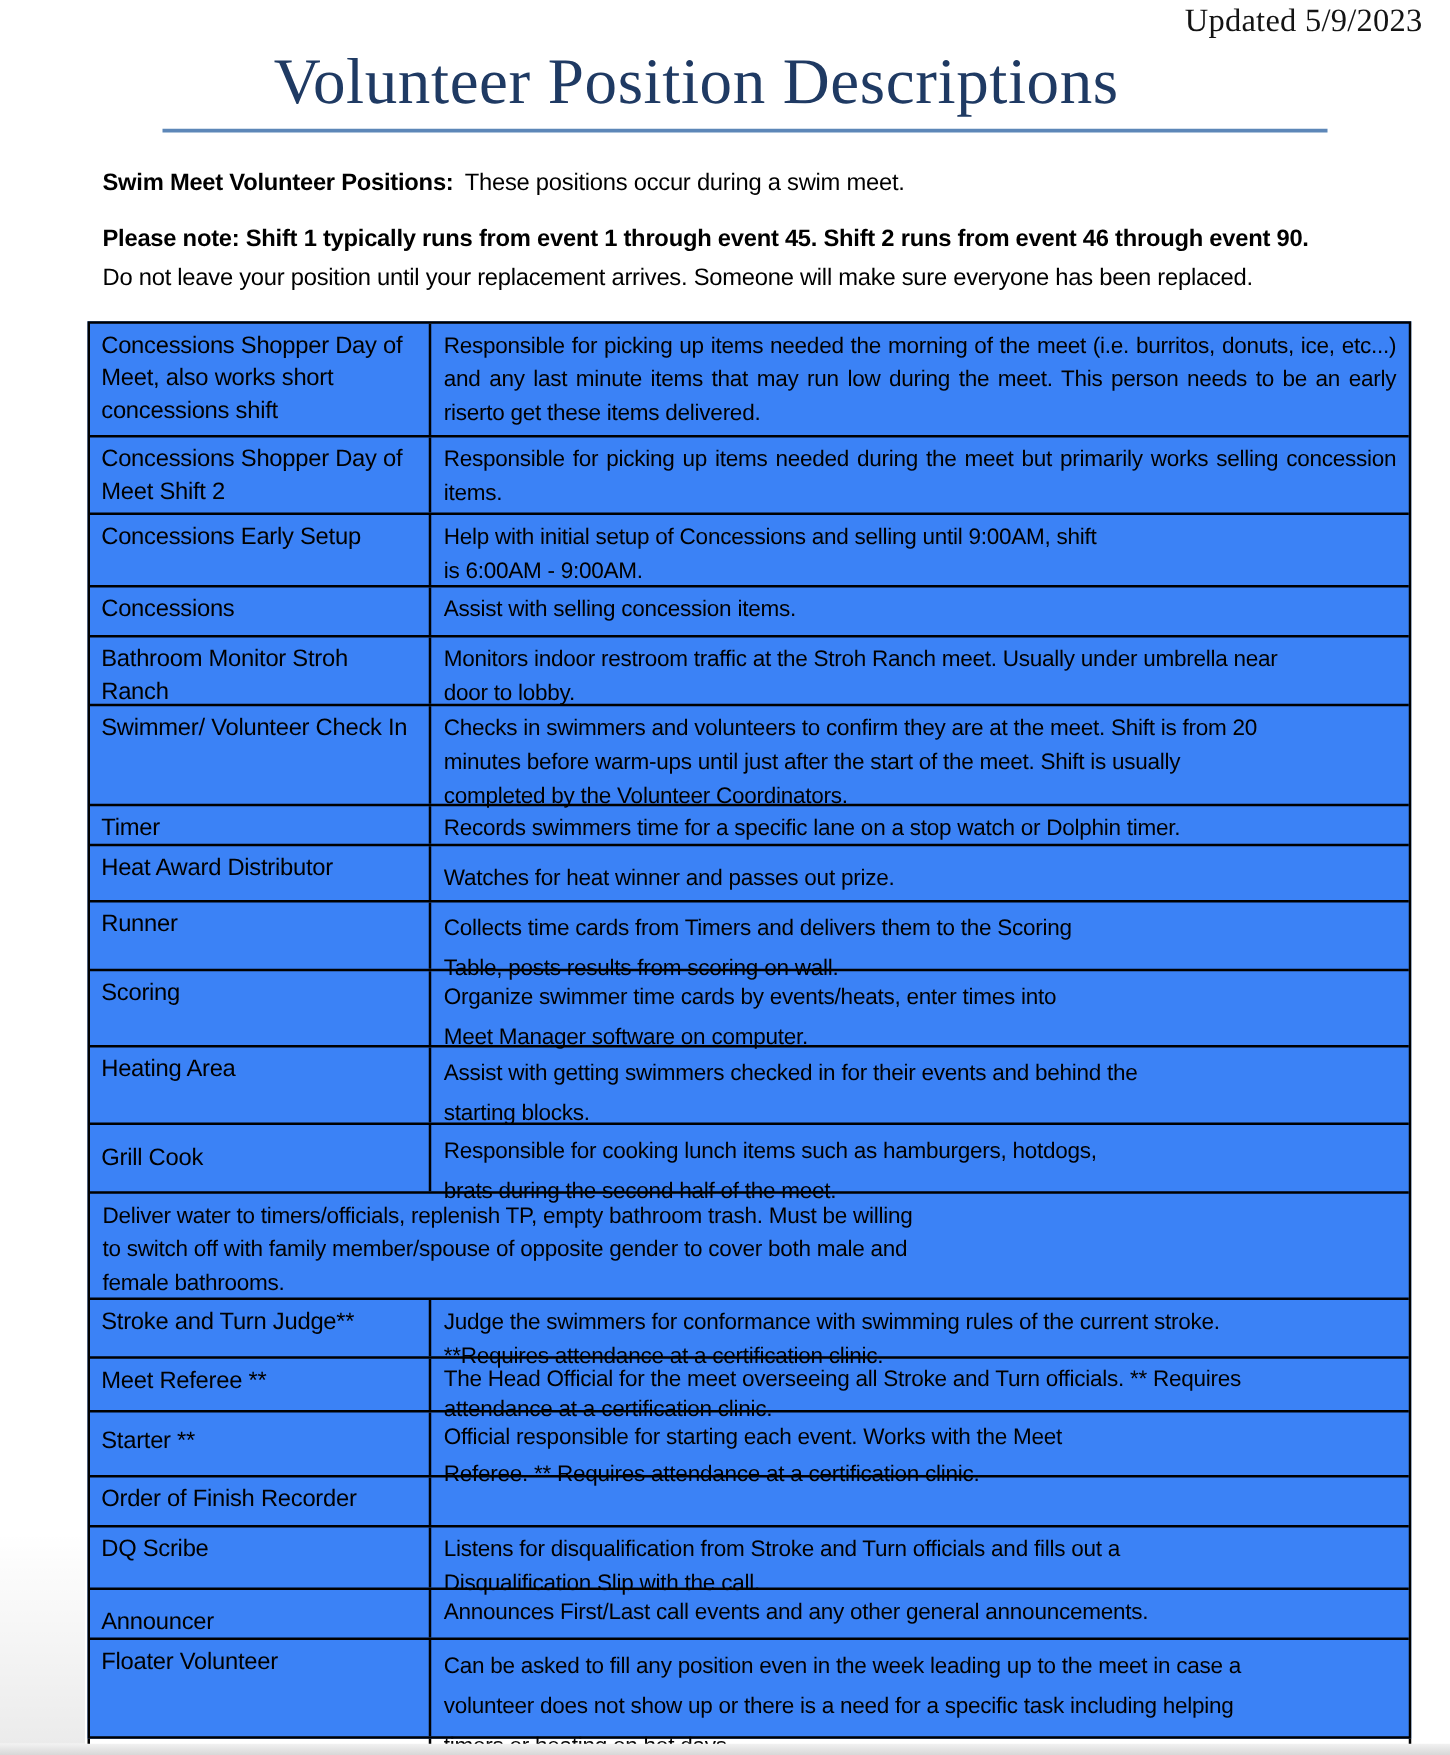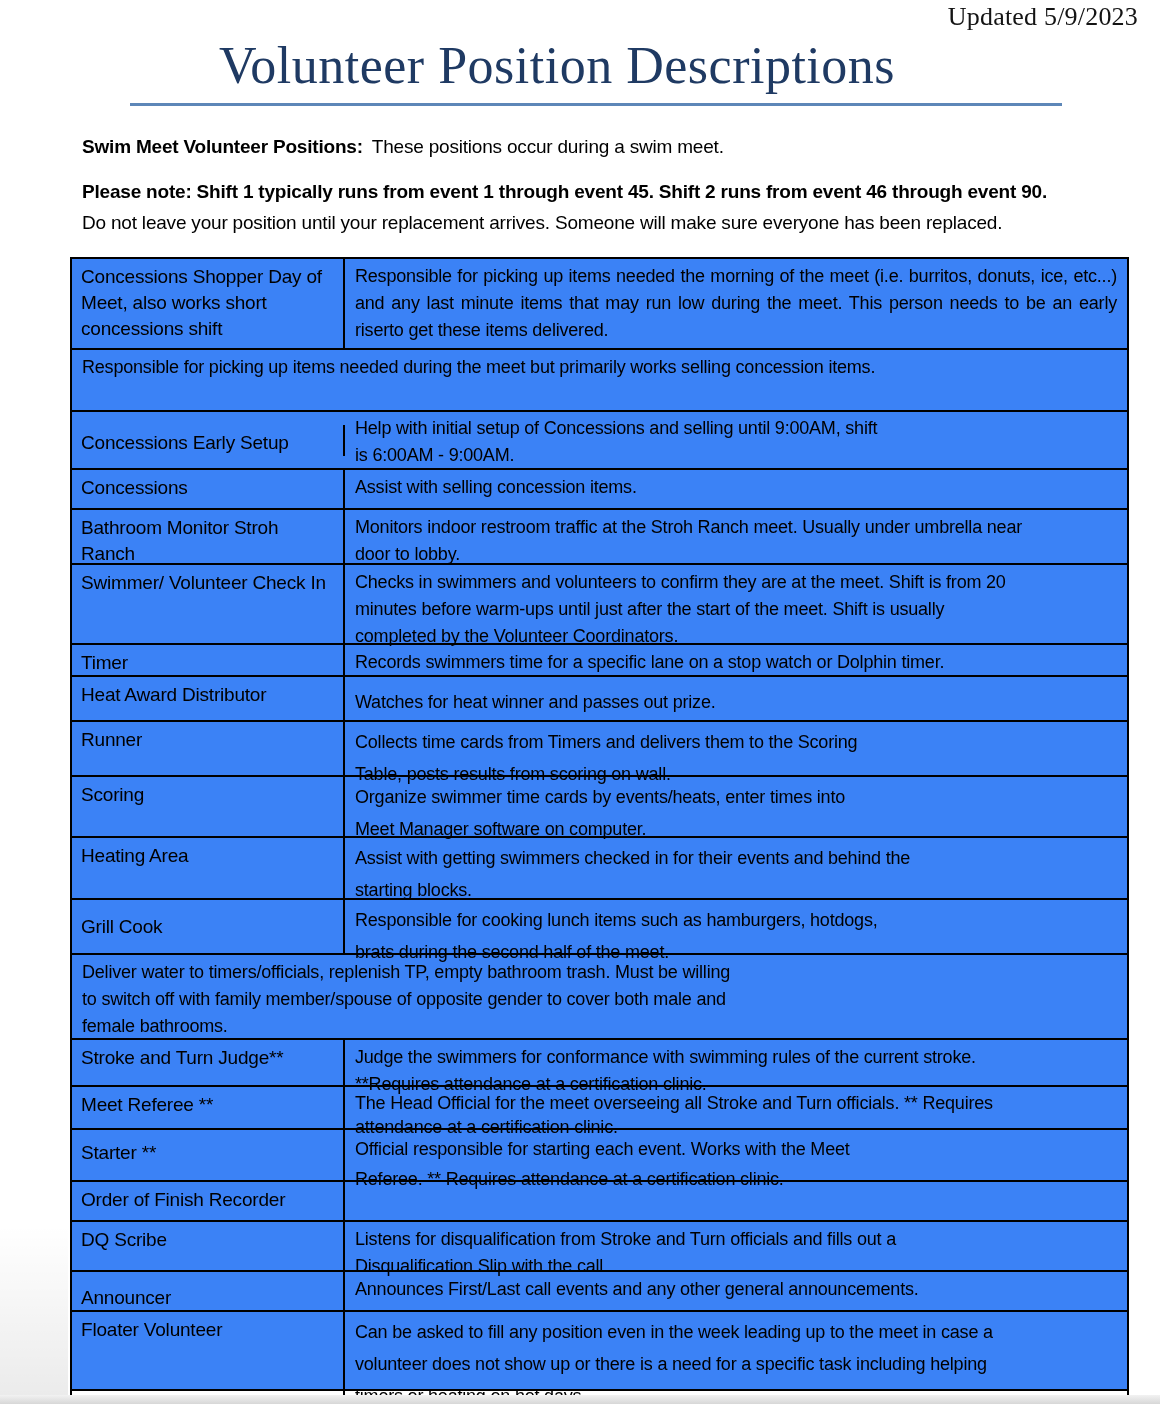"Concessions Shopper Day of Meet" div.cell-name { html: none -> <div>Concessions Shopper Day of Meet Shift 2</div> }
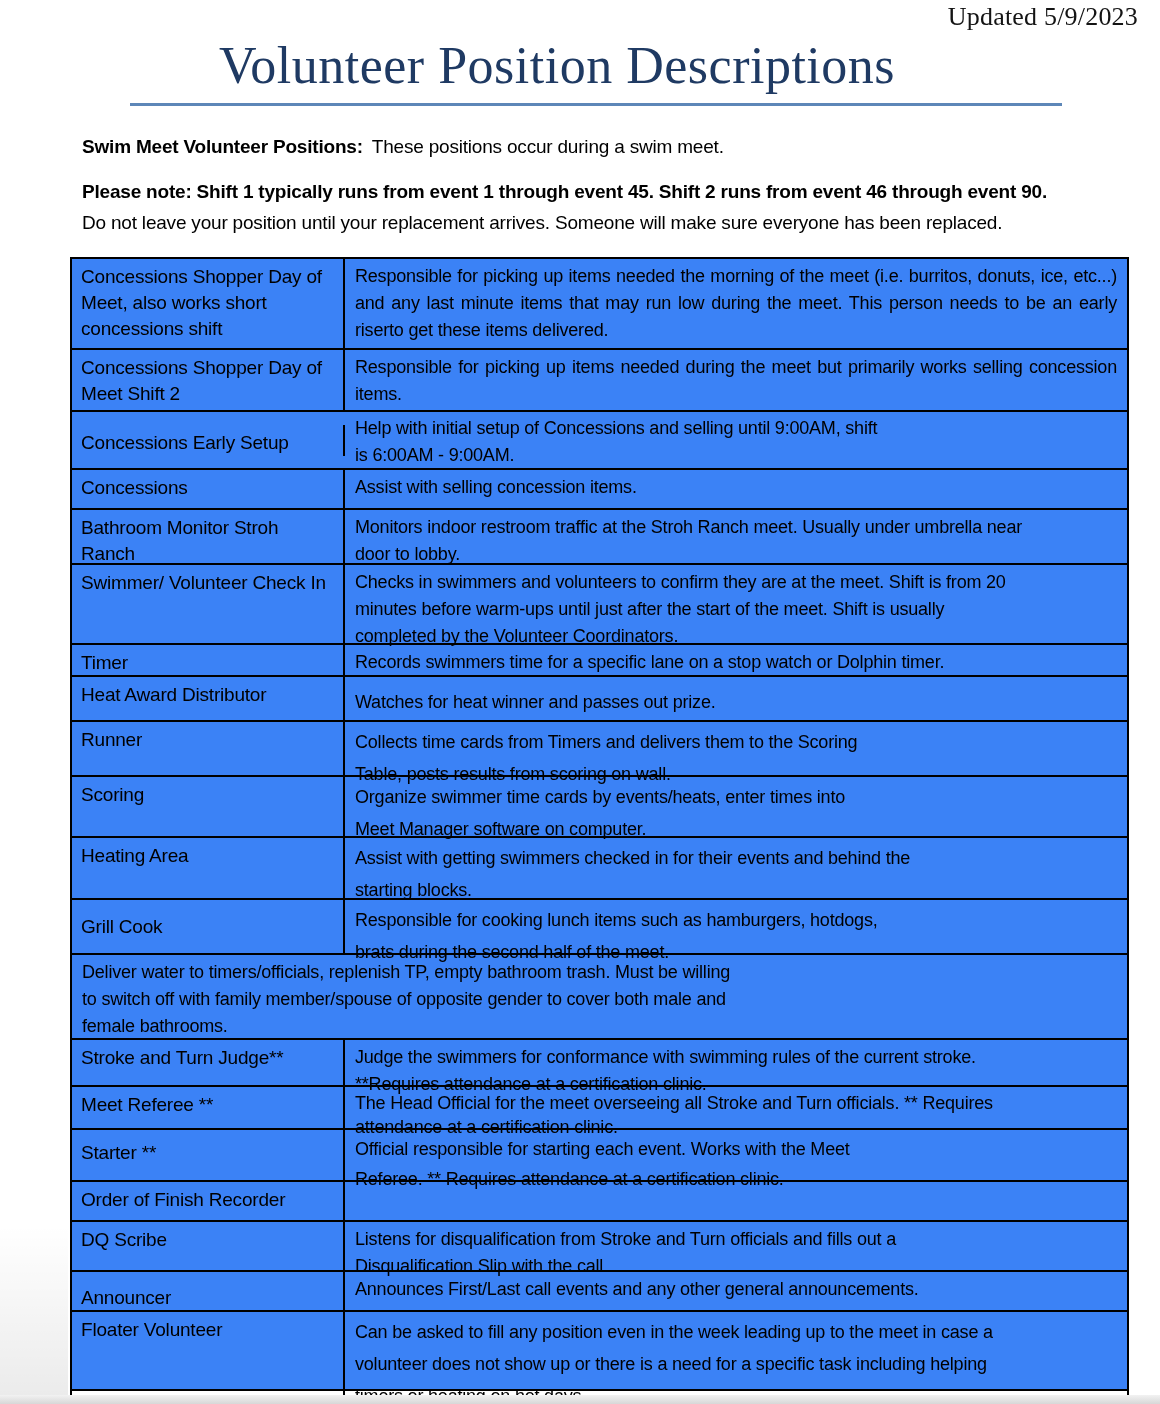"Concessions Early Setup" .r2 { align-items: center -> none }
